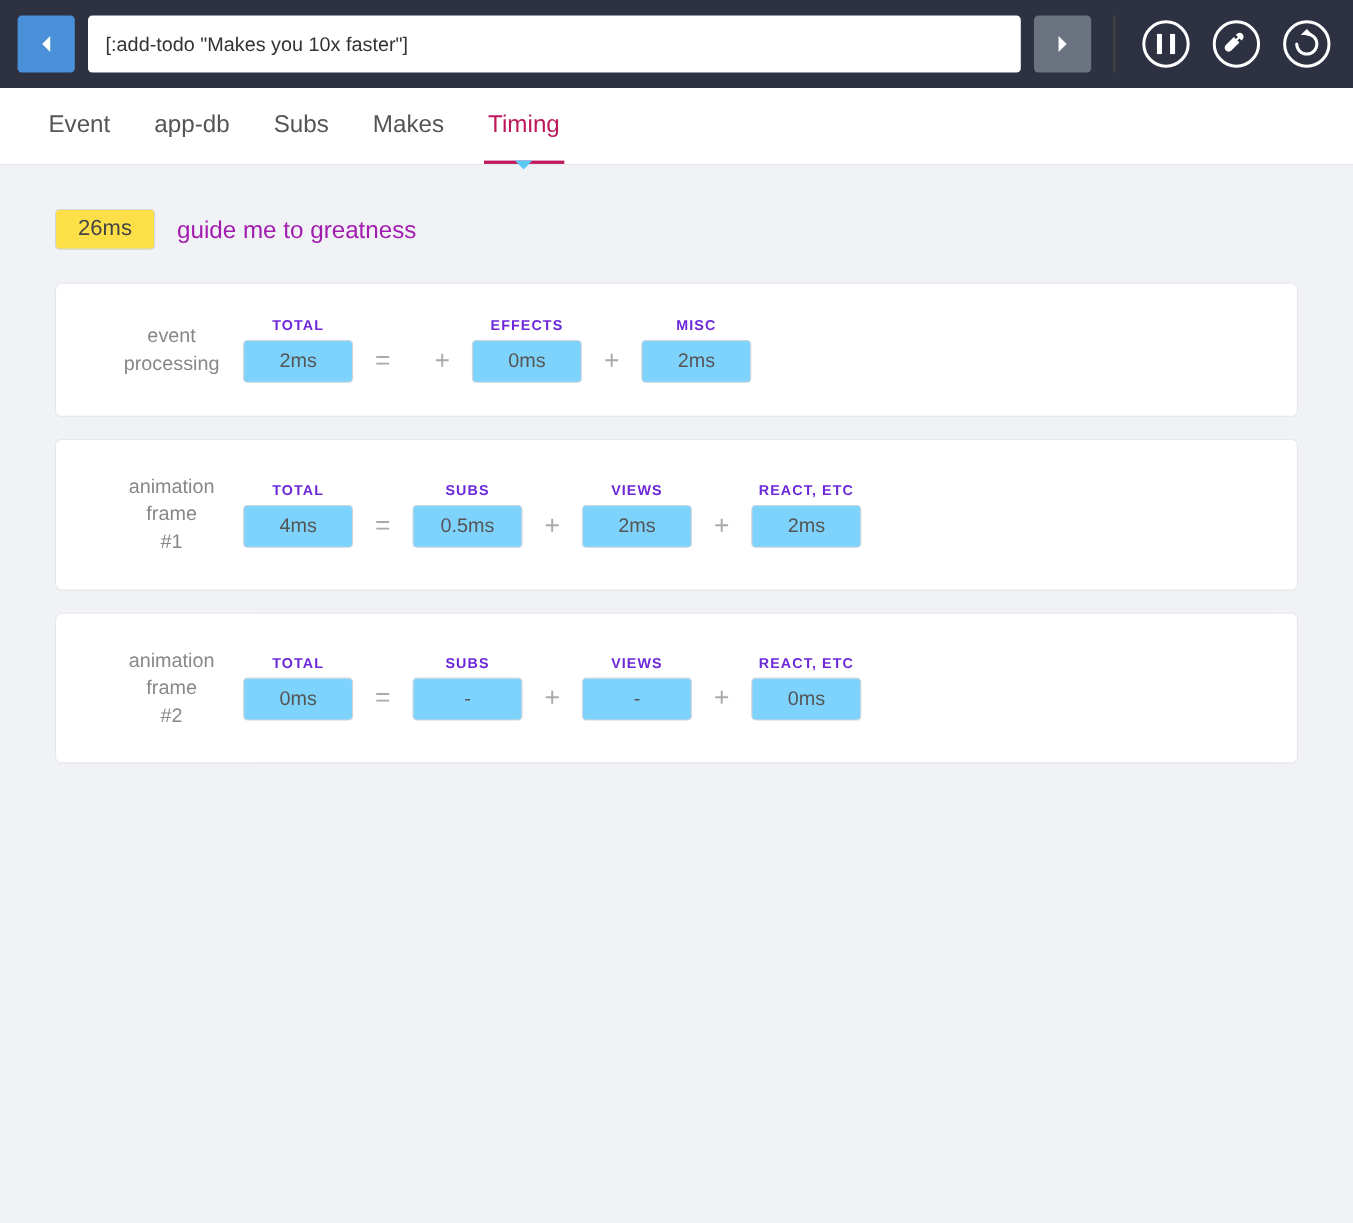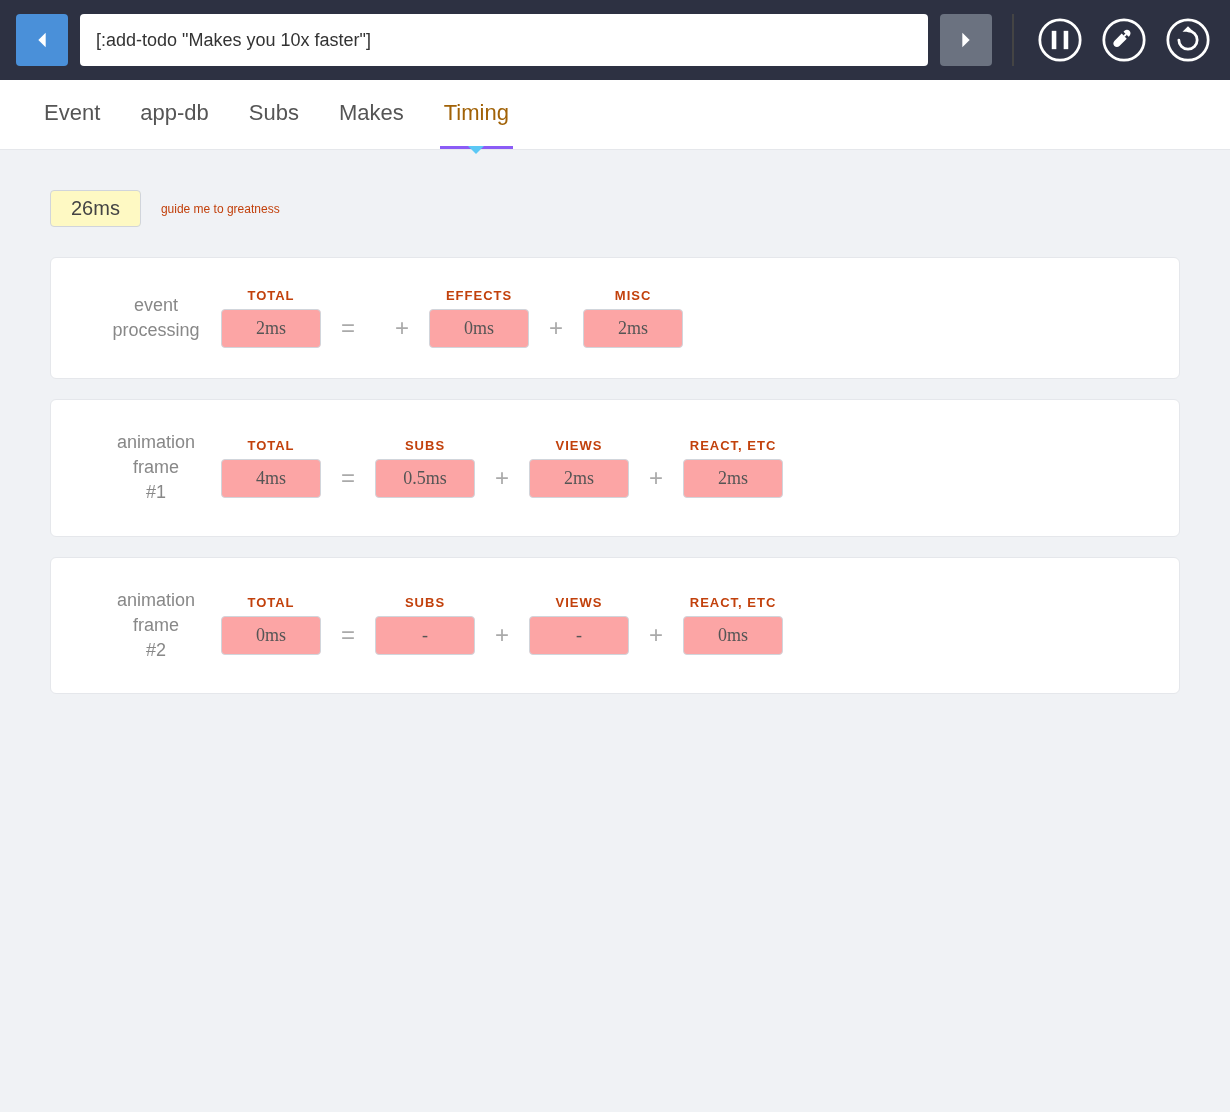"Timing" .nav-tab.active { border-bottom: 3px solid #8b5cf6 -> 3px solid #be185d; color: #a16207 -> #be185d }
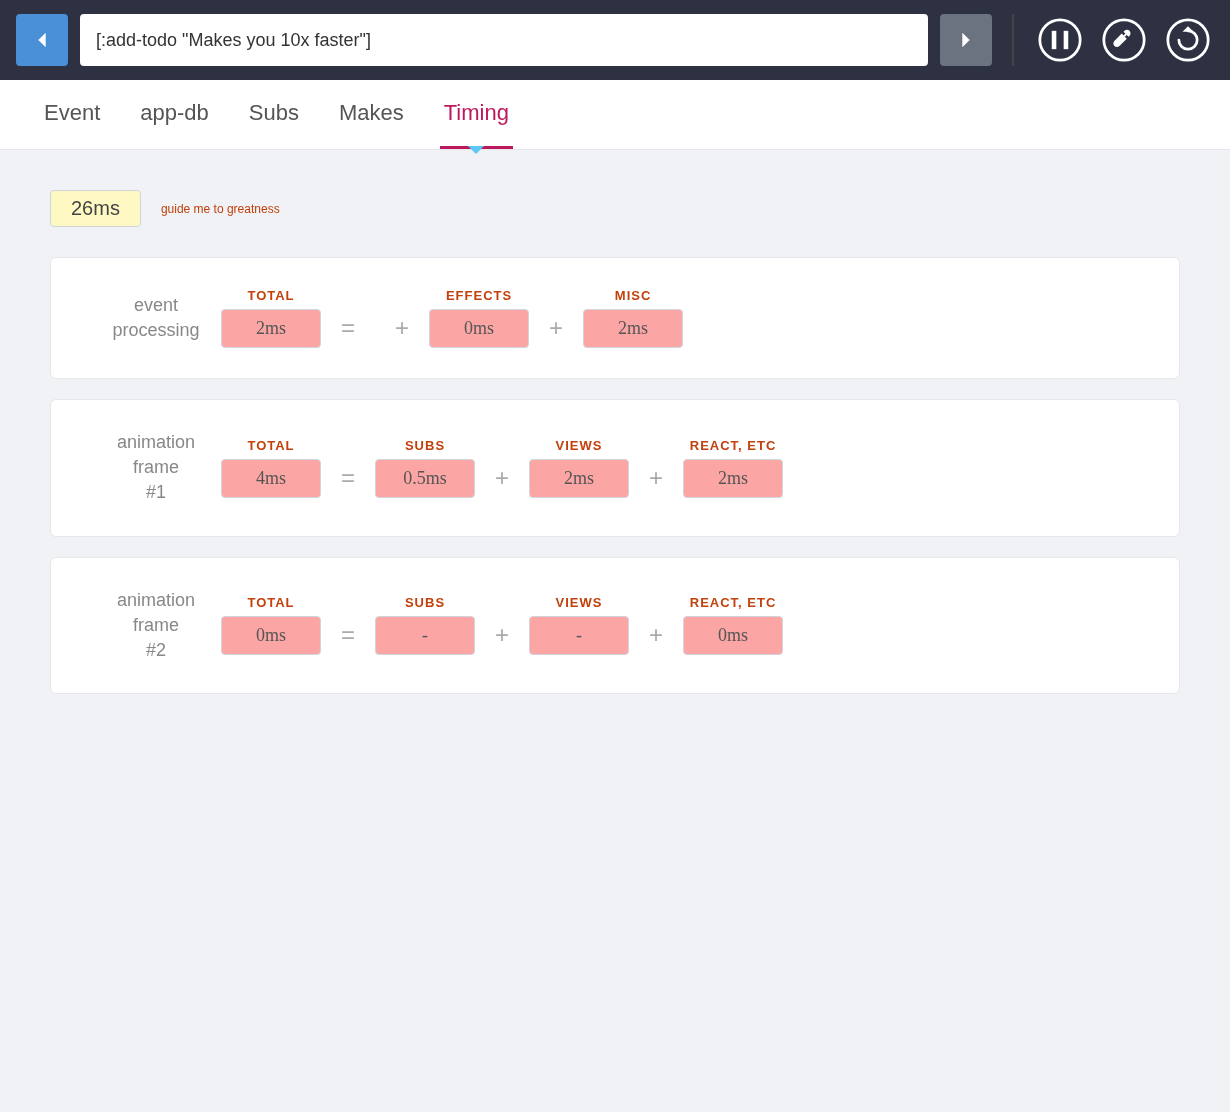"26ms" .elapsed-value { background: #fef9c3 -> #fde047 }
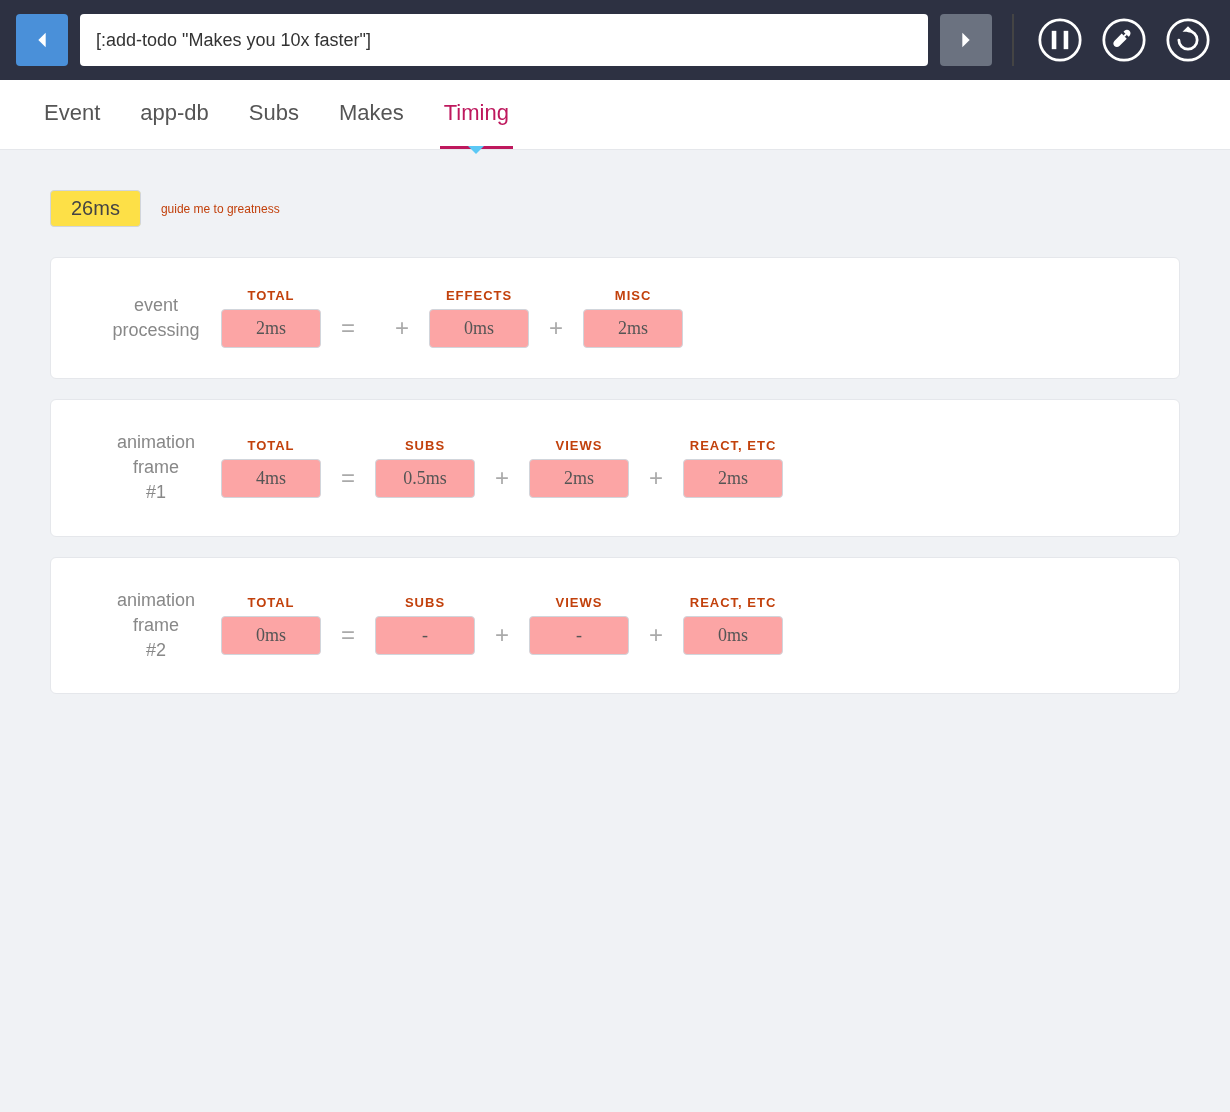"guide me to greatness" .guide-link { color: #c2410c -> #a21caf; font-size: 12px -> 22px }
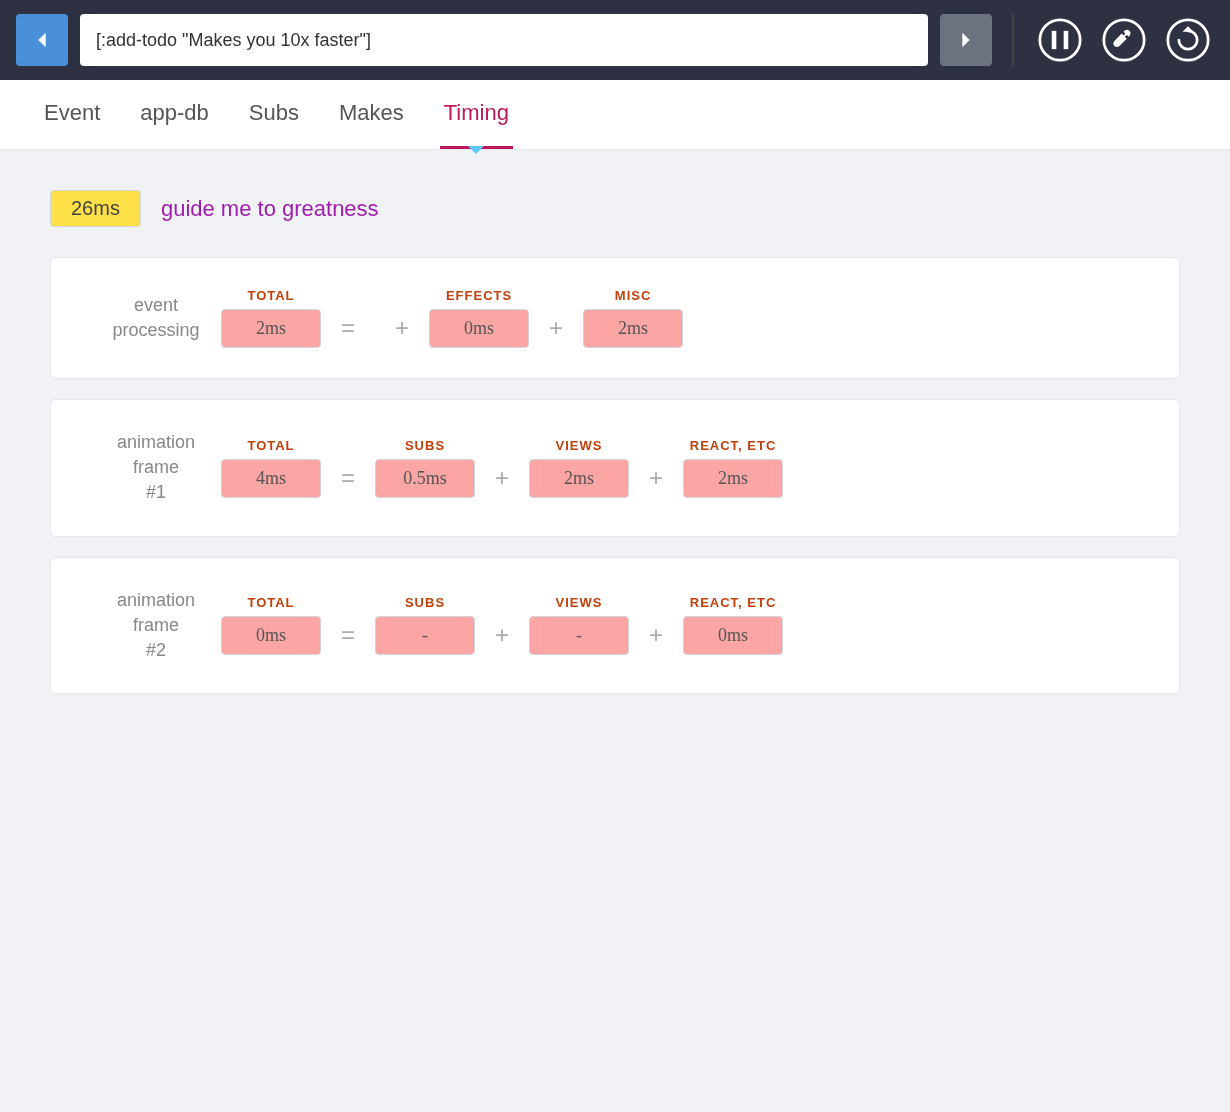"TOTAL" .col-label { color: #c2410c -> #6d28d9 }
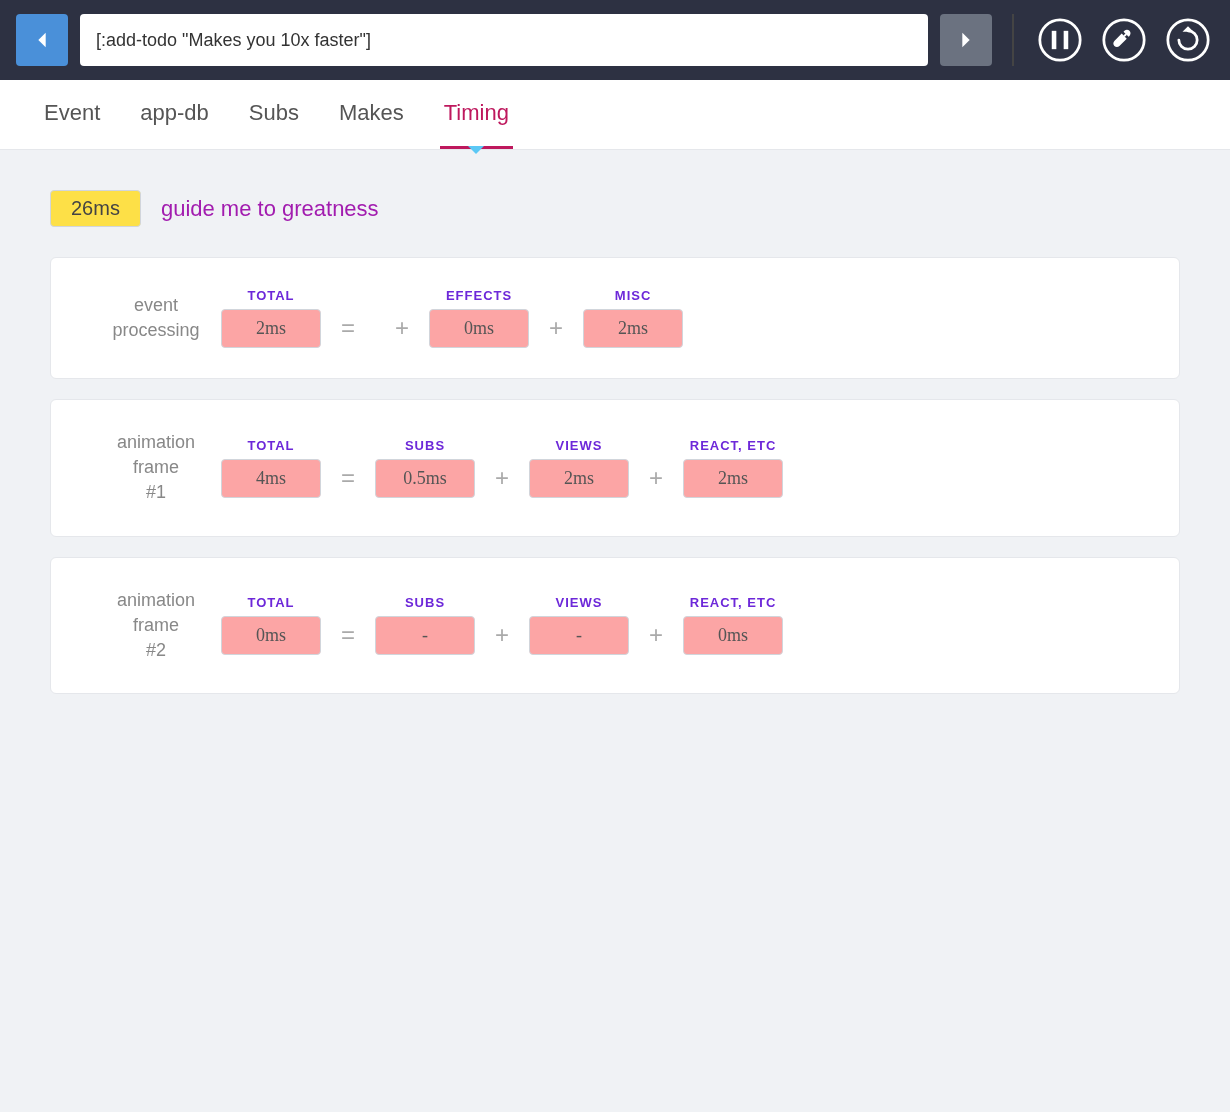"2ms" .col-value { background: #fca5a5 -> #7dd3fc; font-family: Liberation Serif, serif -> none }
